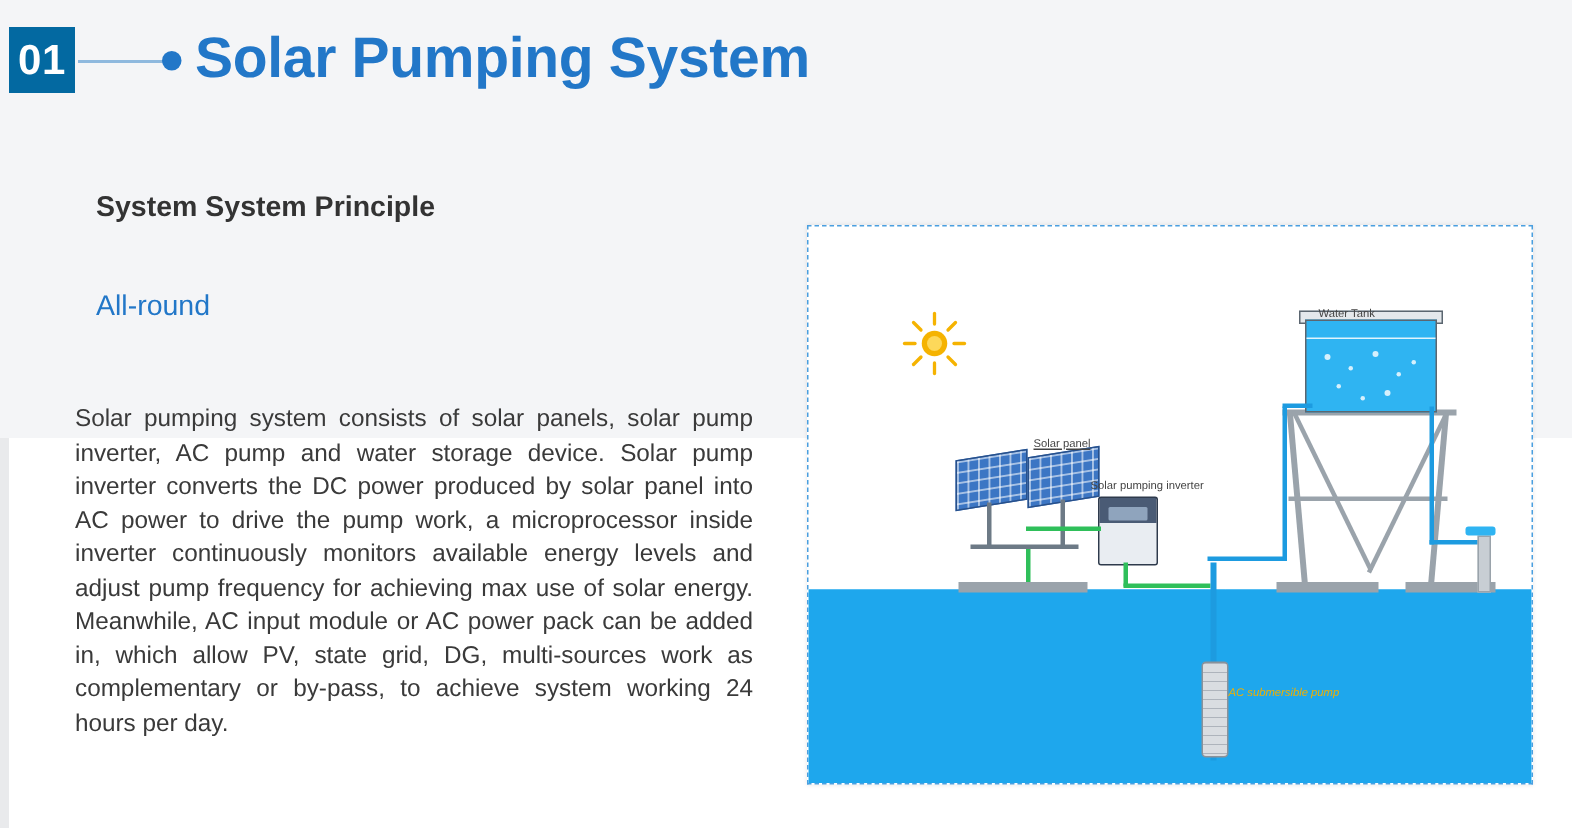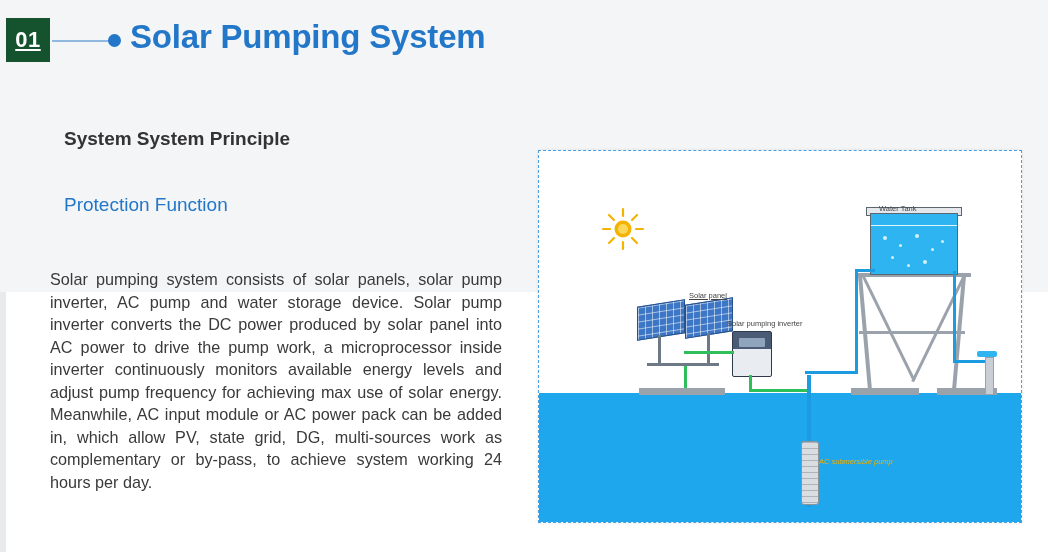"01" #badge { background: #14532d -> #0369a1; font-size: 22px -> 28px; text-decoration: underline -> none }
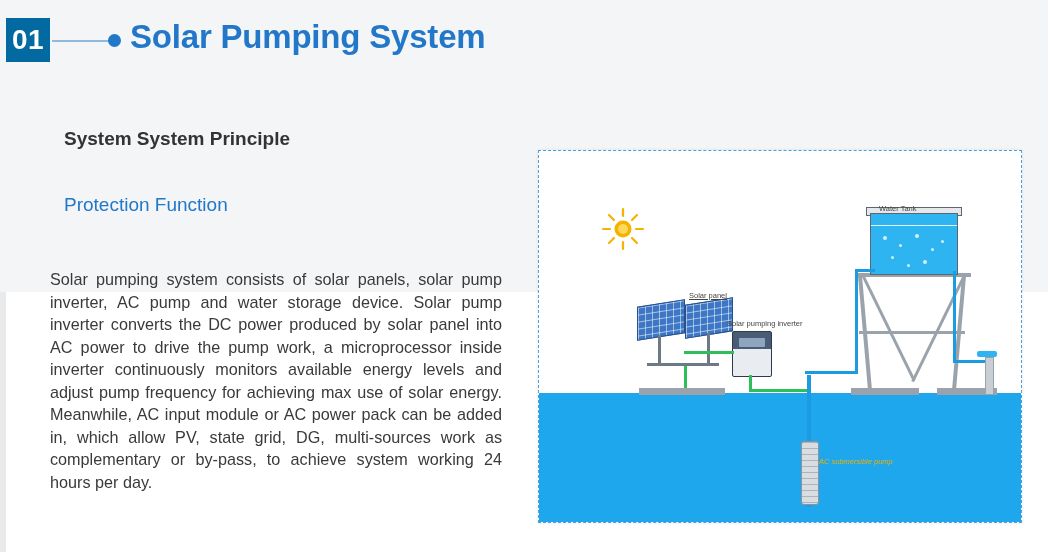"Solar Pumping System" #main-title { font-size: 33px -> 38px }
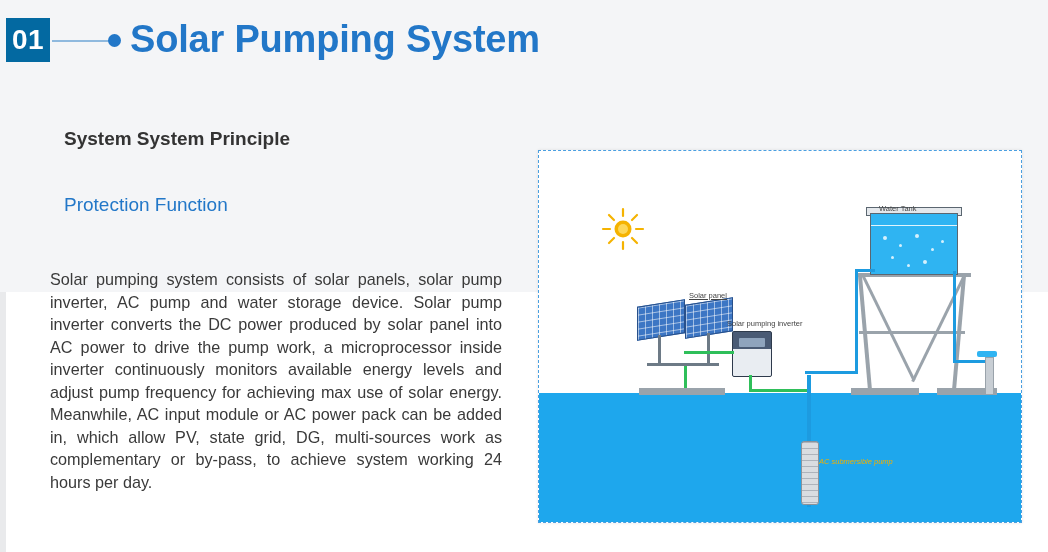"All-round" div { html: none -> <div>All-round</div> }
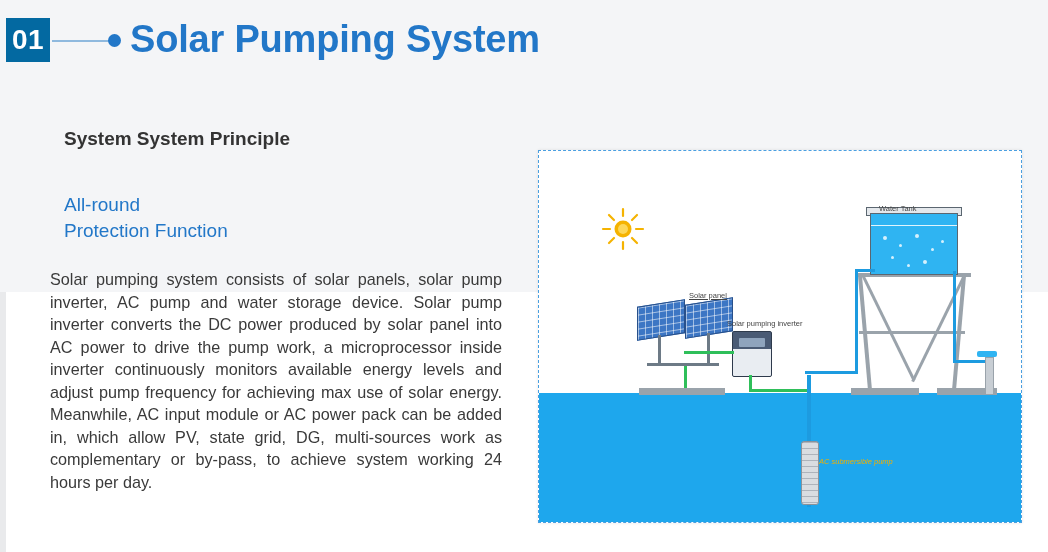"Protection Function" div { html: <div>Protection Function</div> -> none }
